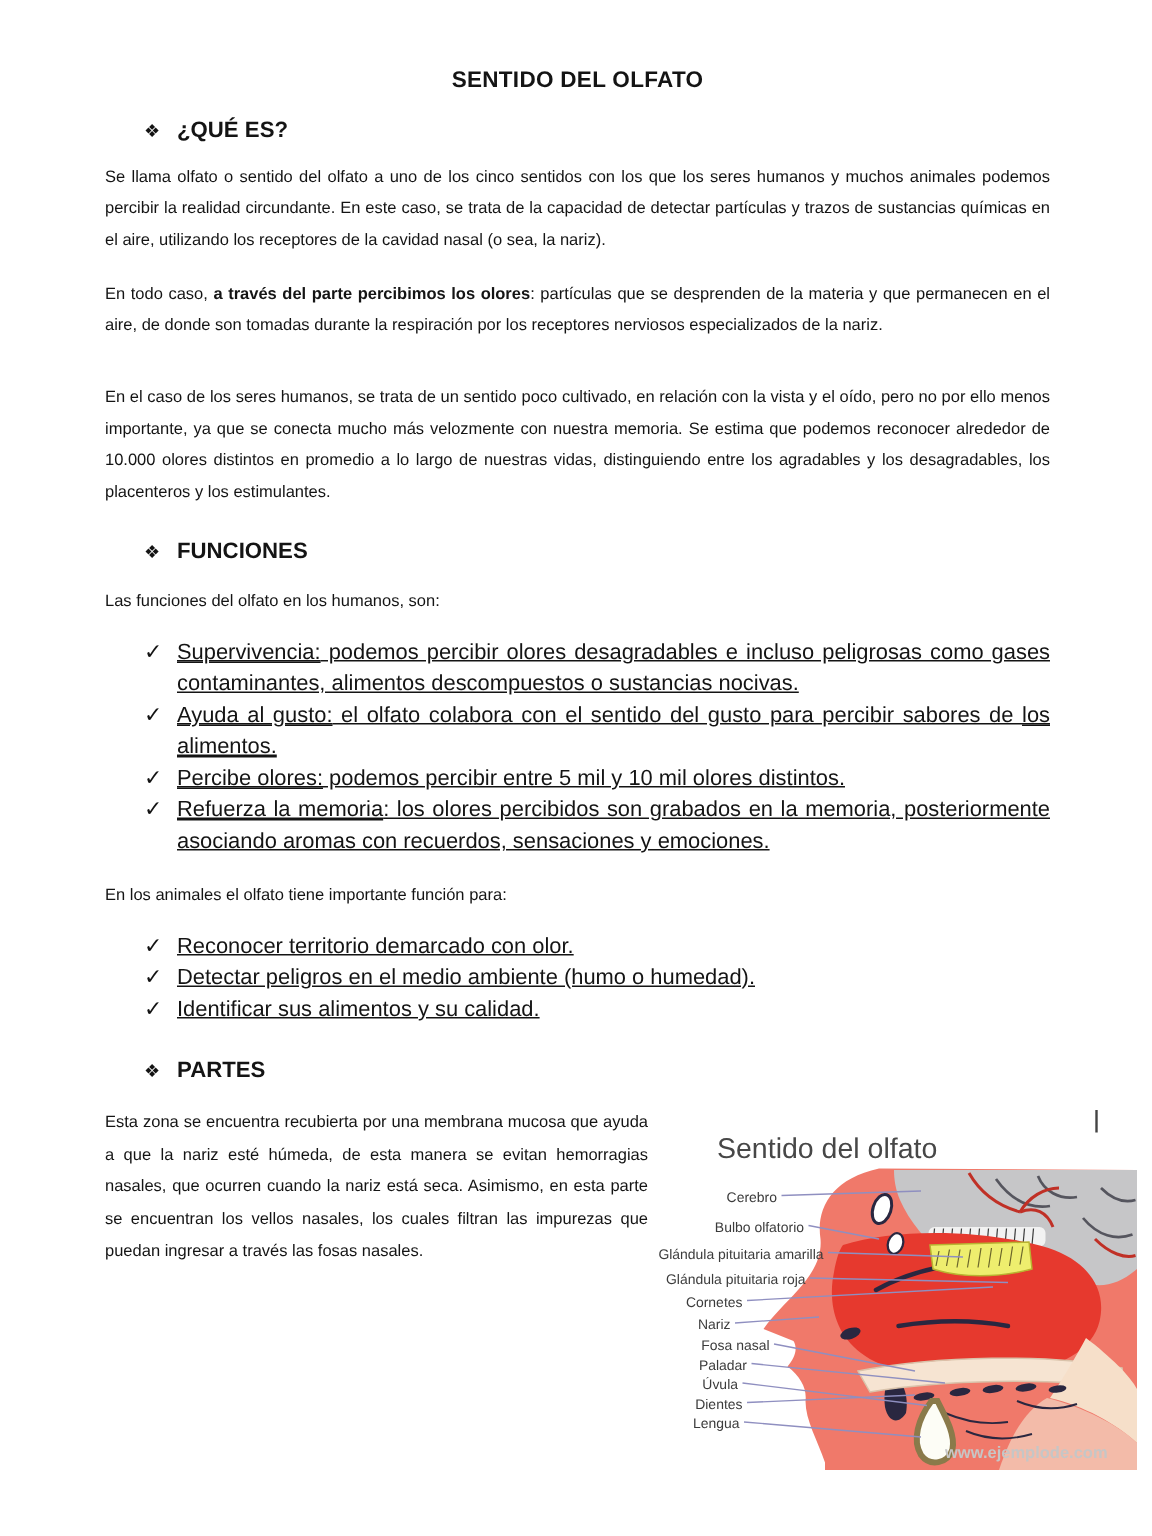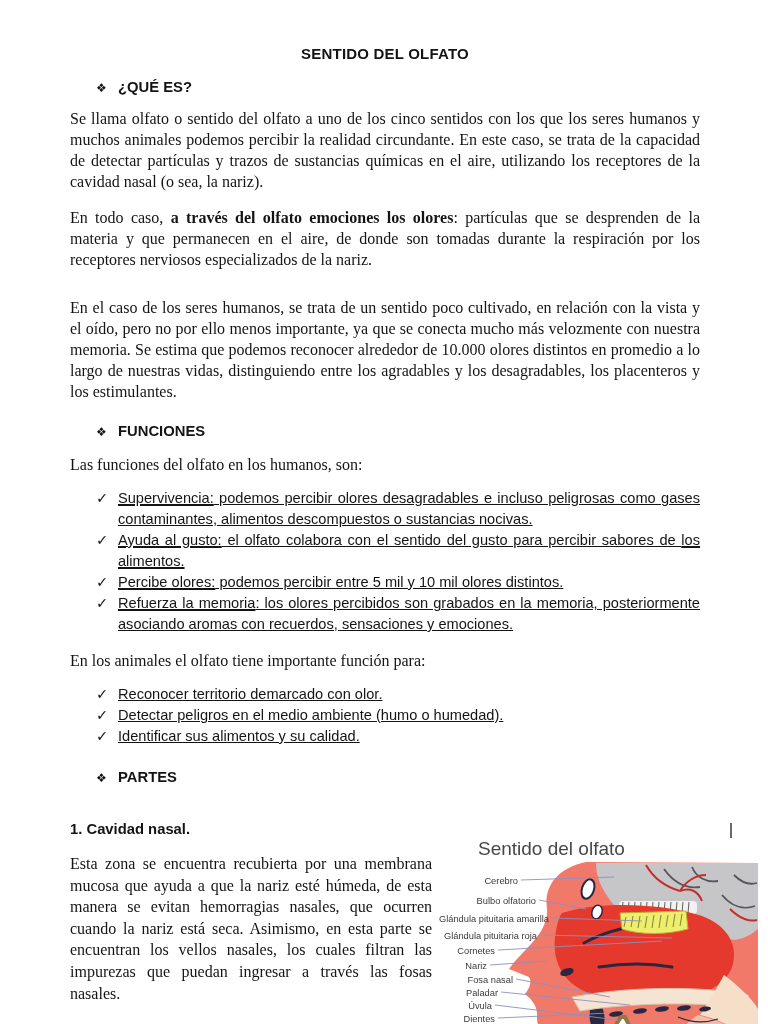"Se llama olfato o sentido" p.body { font-family: Liberation Serif, serif -> none; font-size: 16px -> 11px }
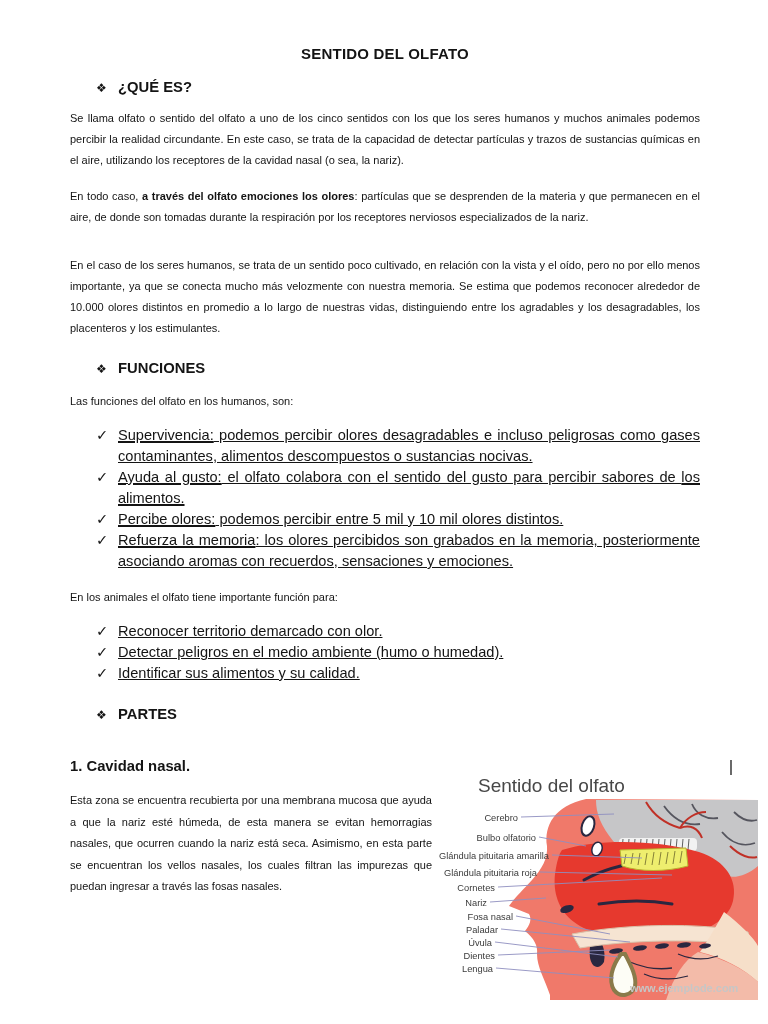"a través del olfato emociones" b.inlinebold { text: olfato emociones -> parte percibimos }
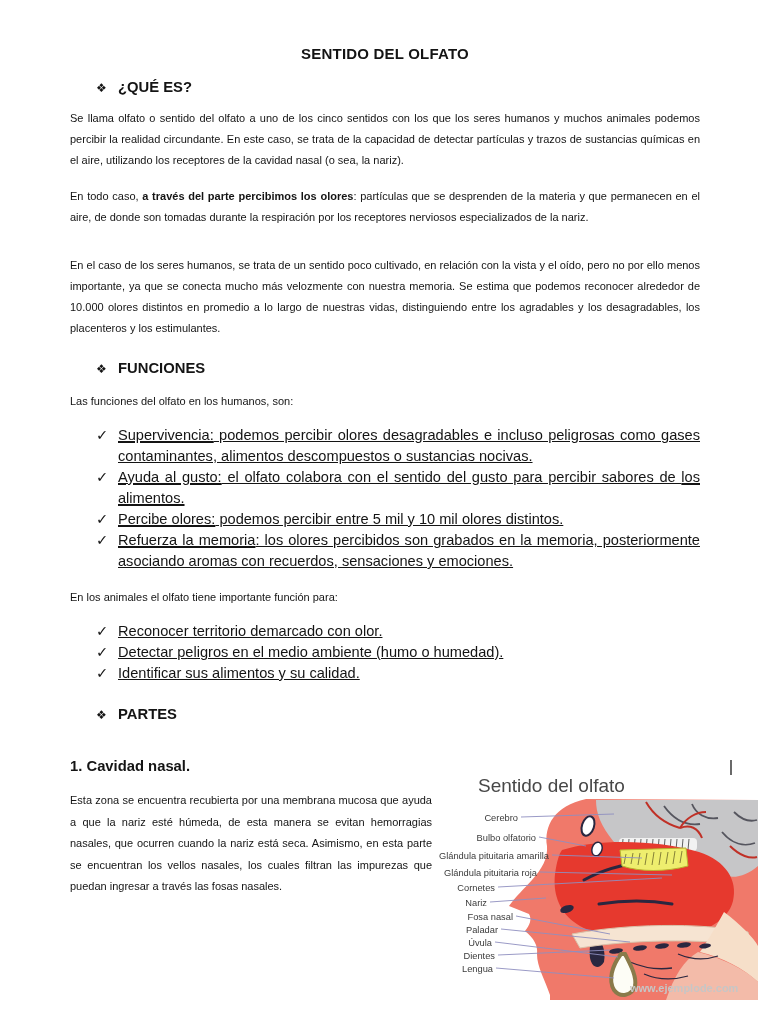"1. Cavidad nasal." div.sub-heading { html: <div>1. Cavidad nasal.</div> -> none }
